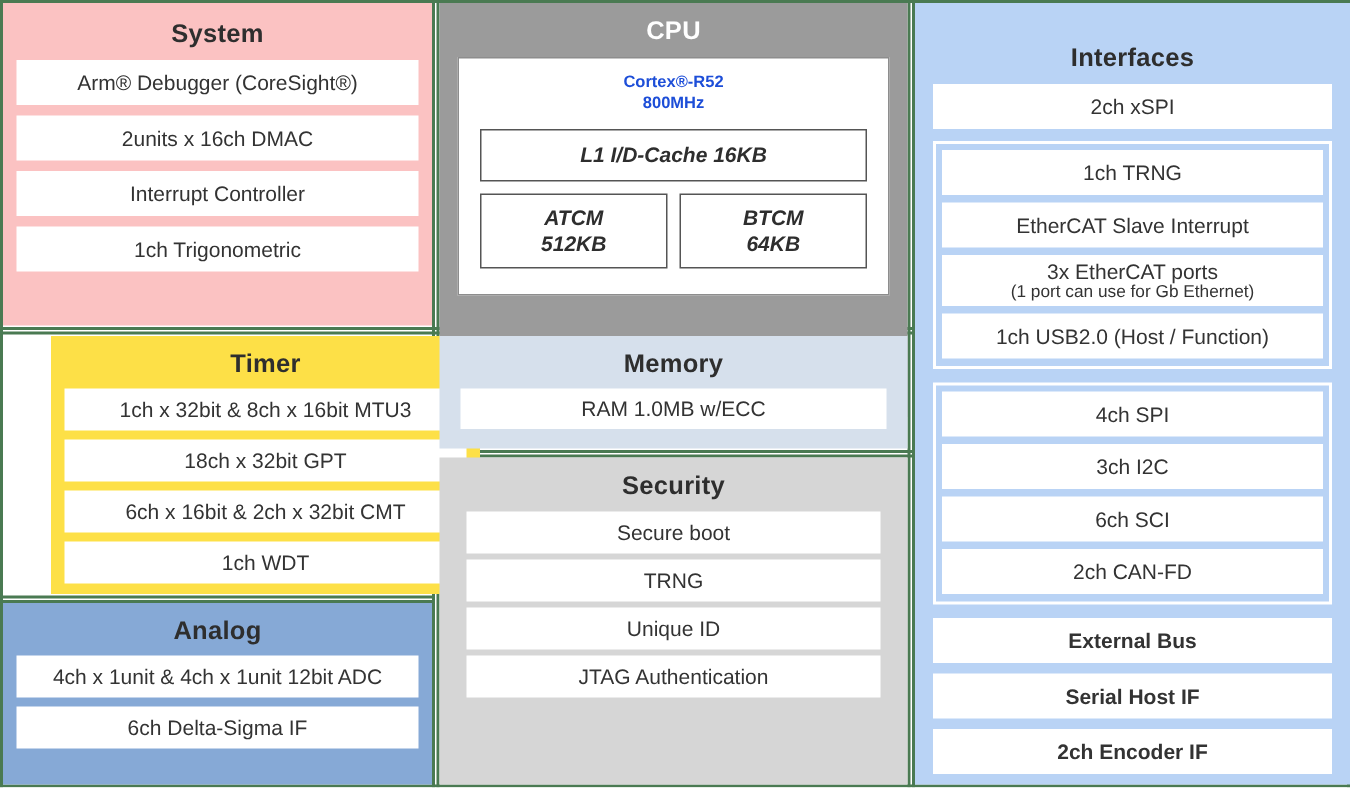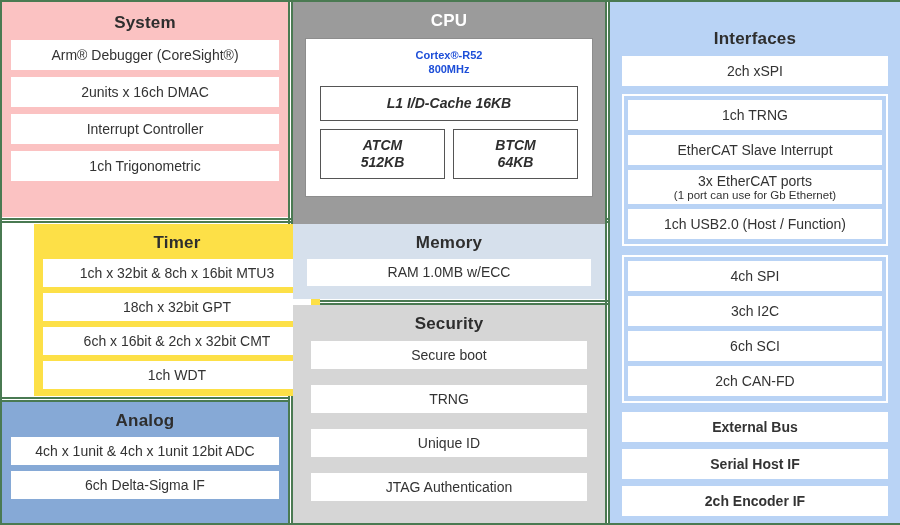"Secure boot" #panel-security .item { margin-bottom: 16px -> 4px }
